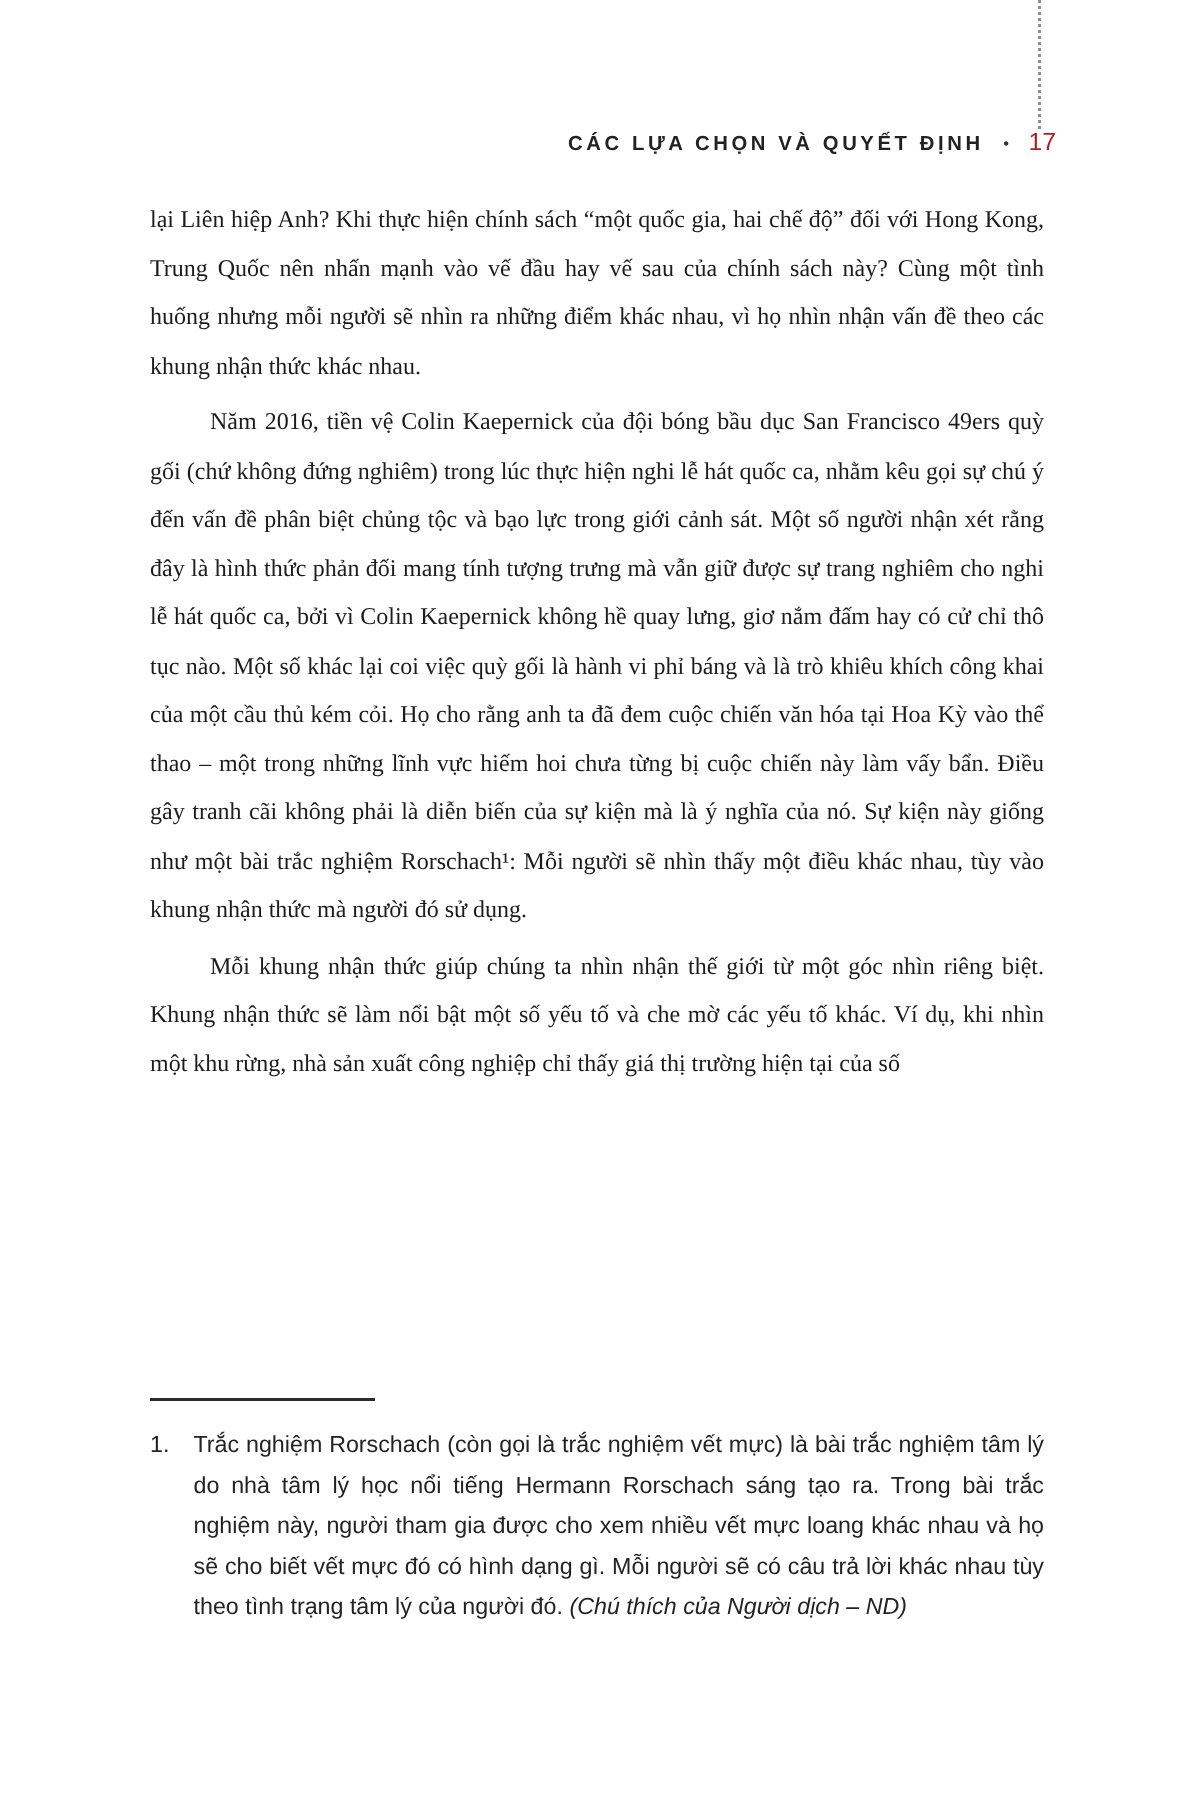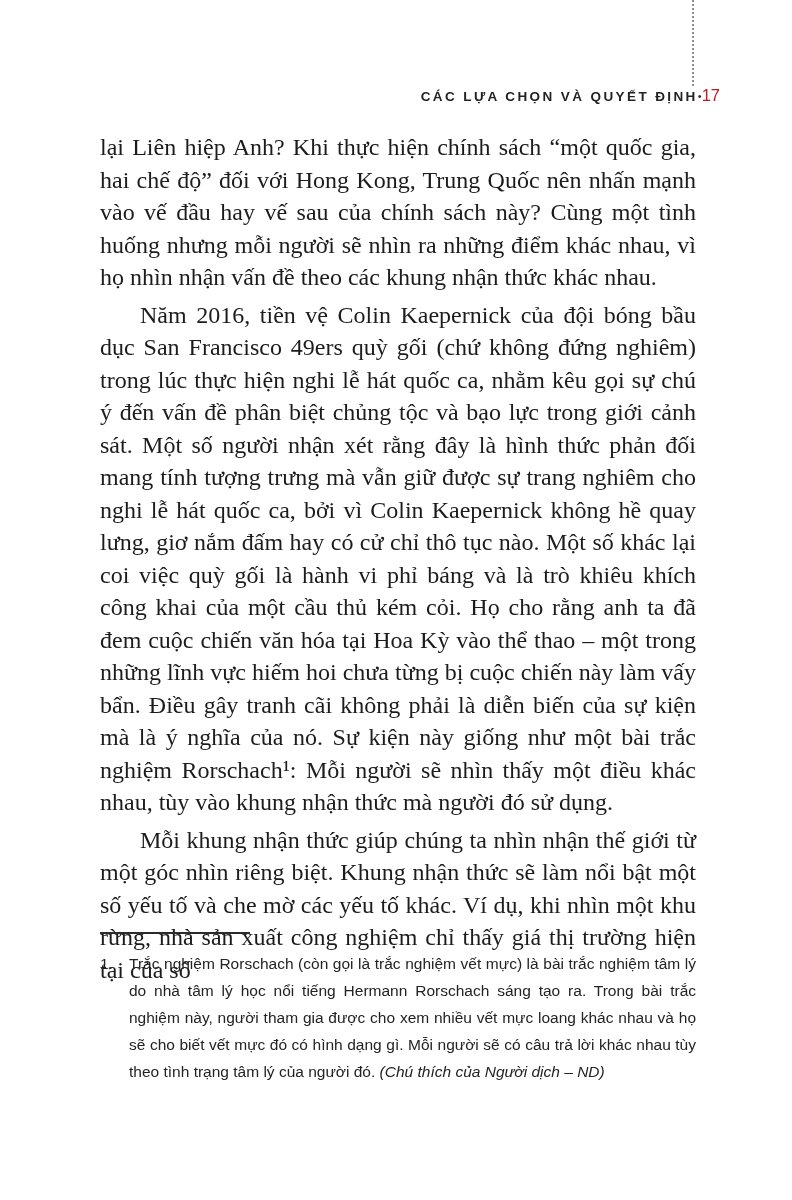"CÁC LỰA CHỌN VÀ QUYẾT" .header { gap: none -> 13px; right: 72px -> 88px }
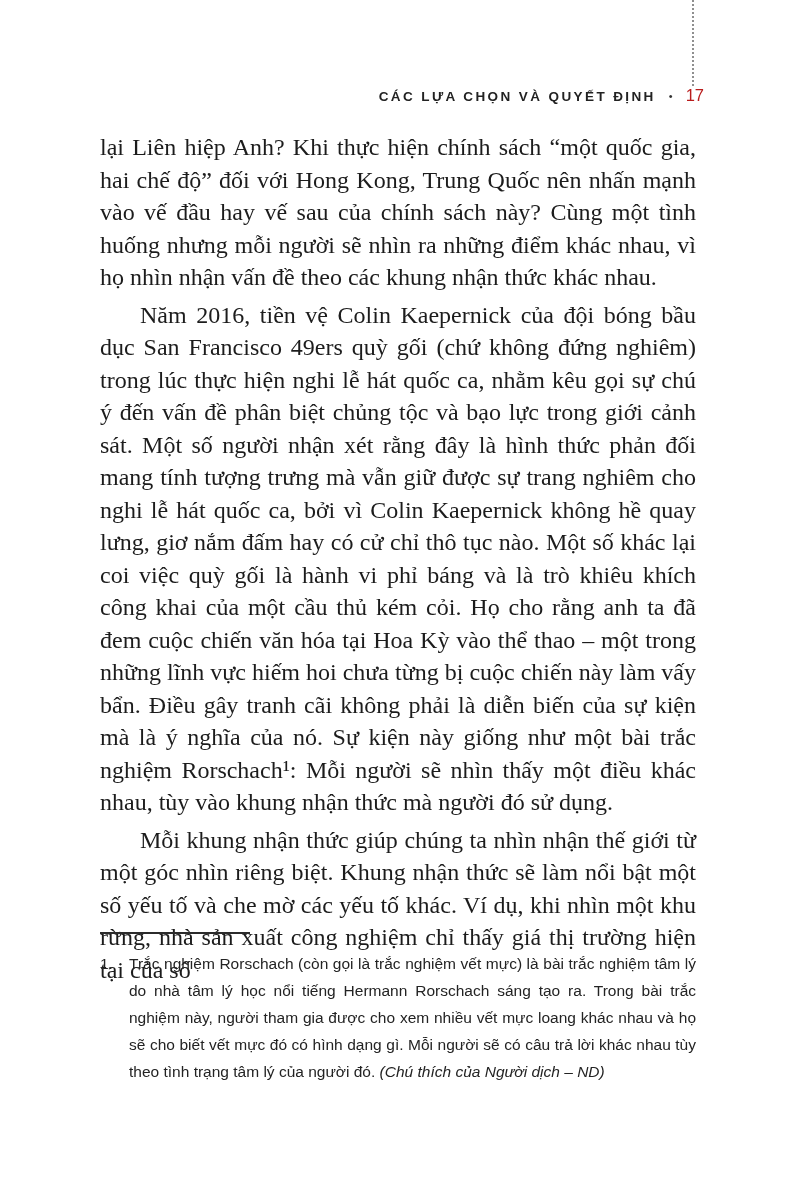"lại Liên hiệp Anh? Khi" .body-text { font-size: 24px -> 16px }
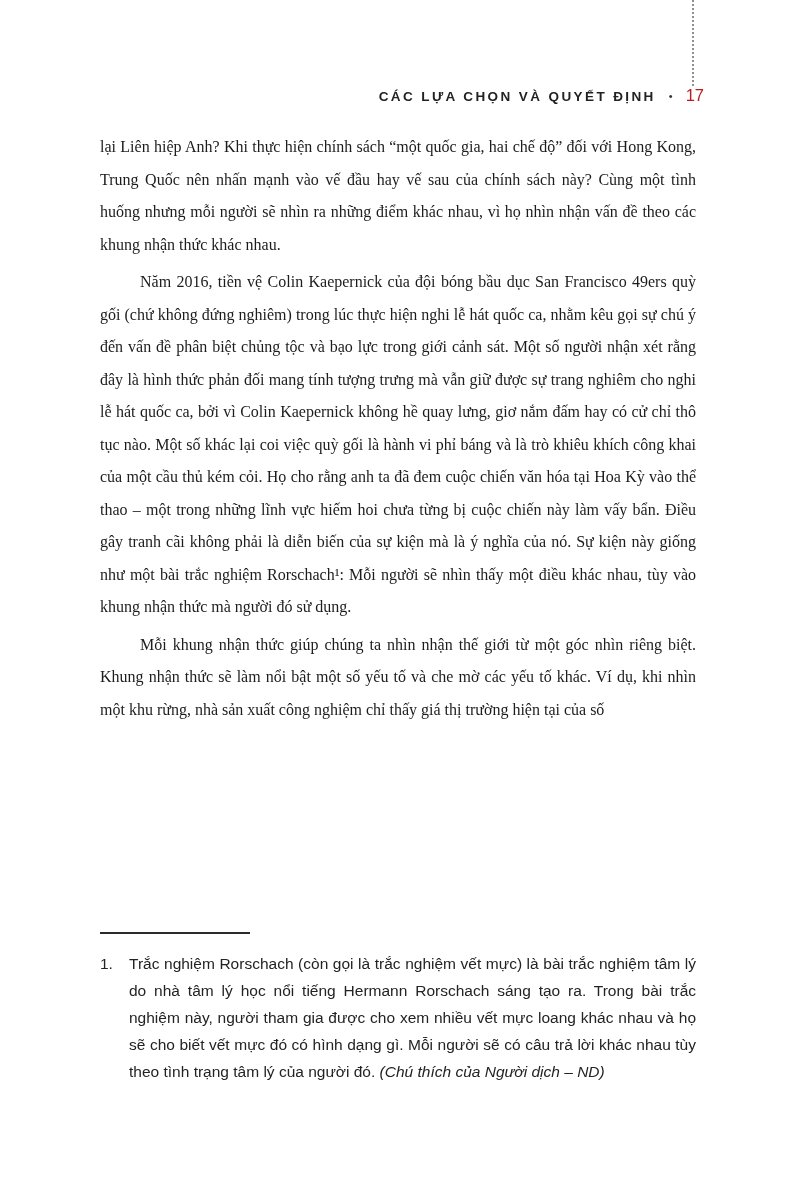"Mỗi khung nhận thức giúp" p.para { text: nghiệm -> nghiệp }
